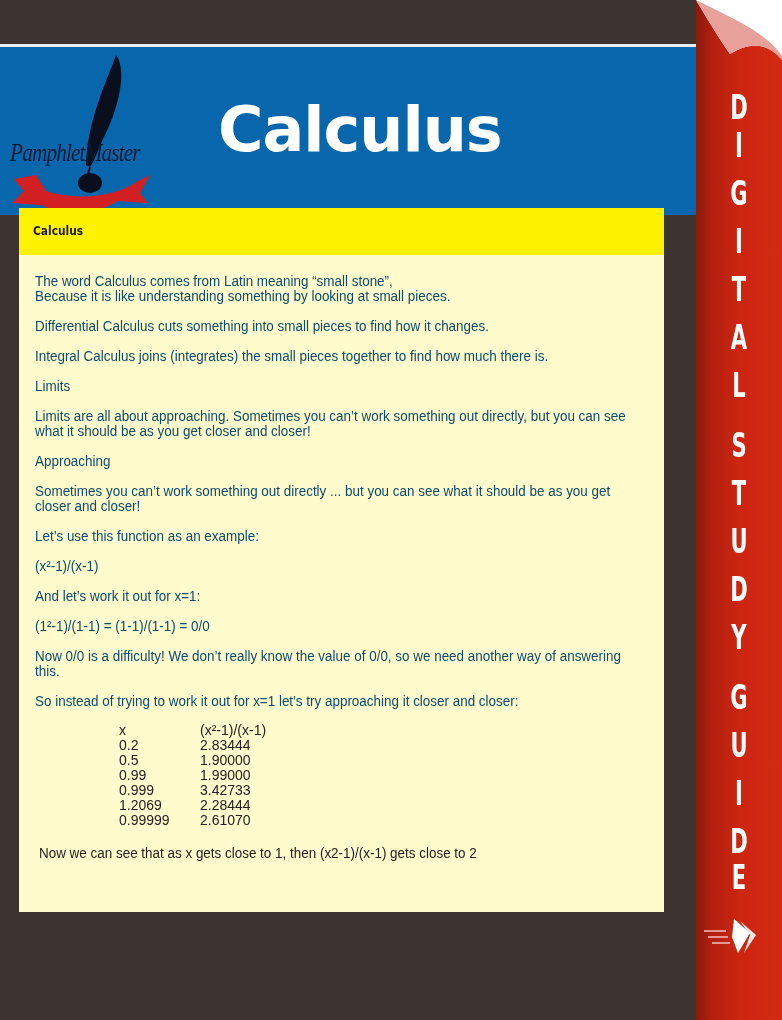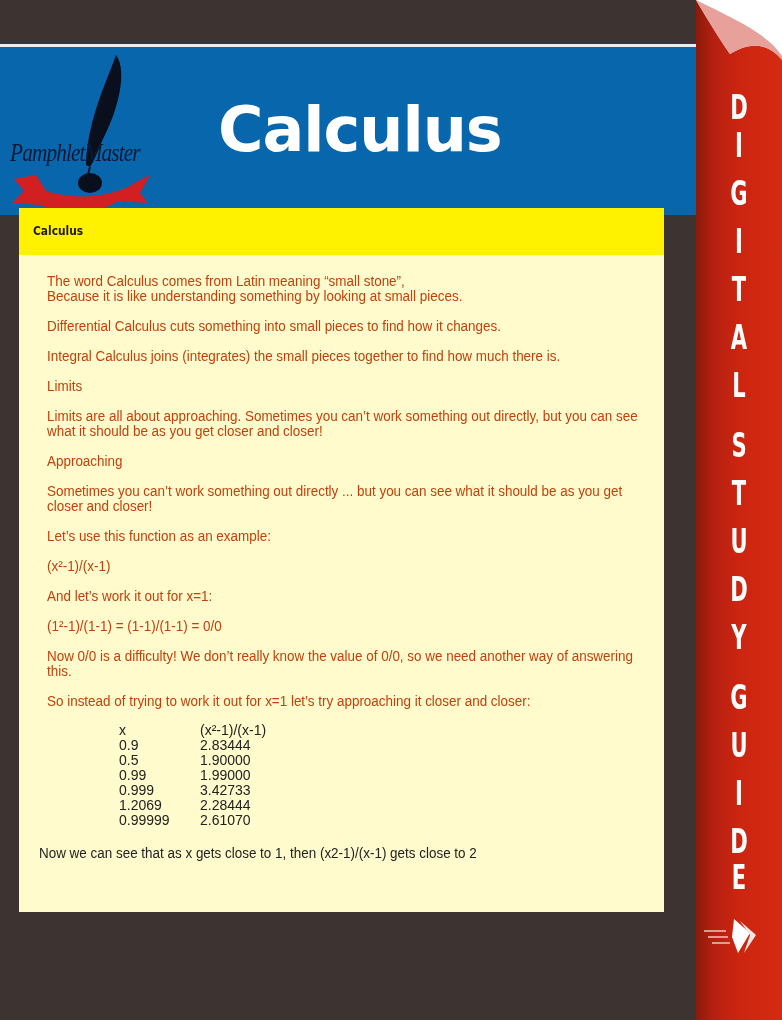"The word Calculus comes from" .content { color: #c2410c -> #0c4a6e; left: 28px -> 16px }
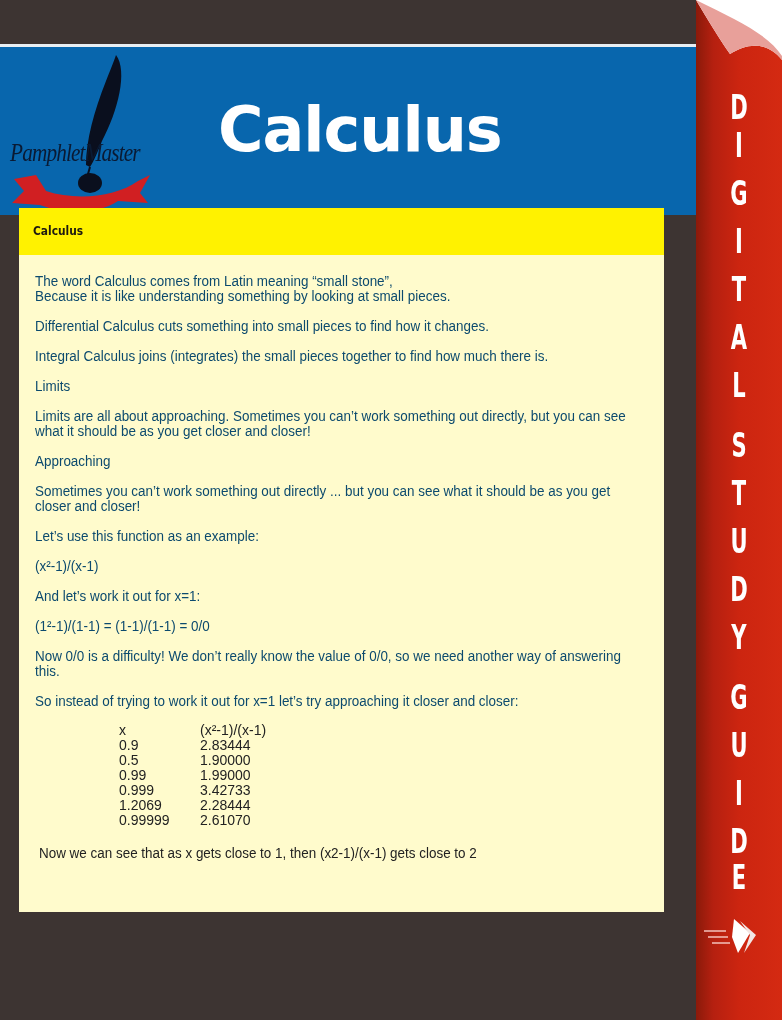"0.9" td.c1 { text: 0.9 -> 0.2 }
